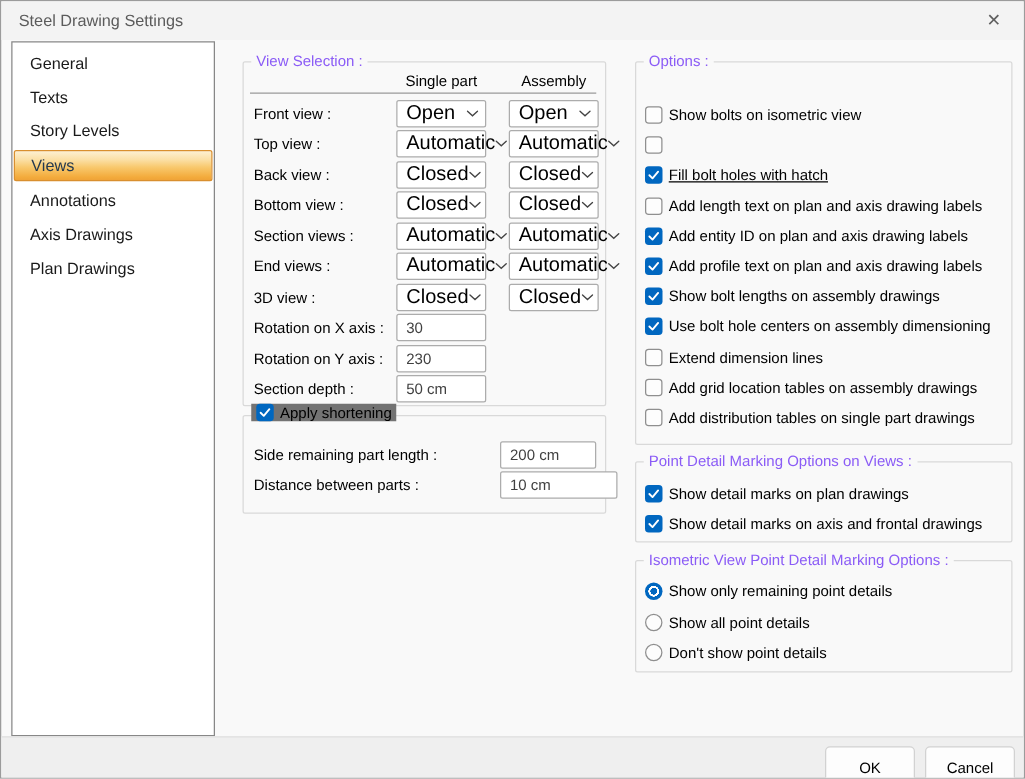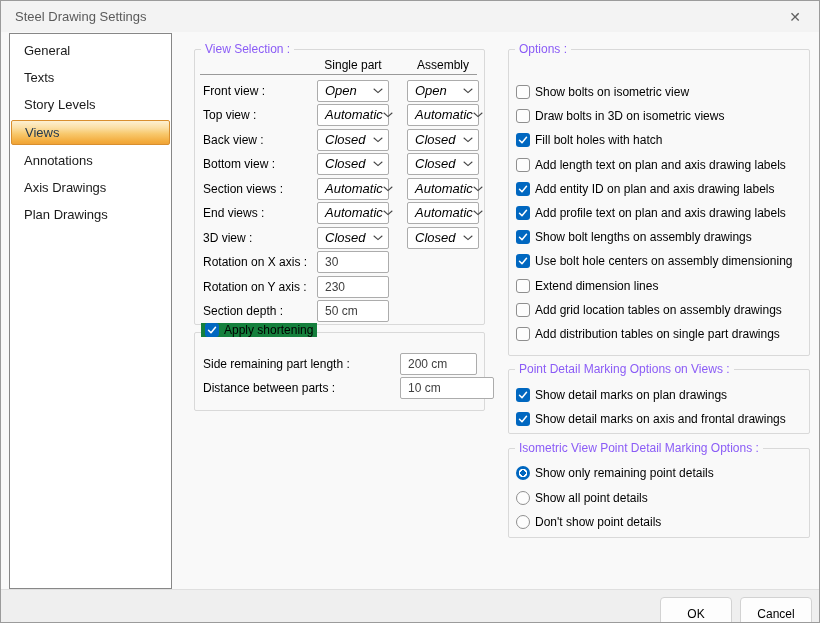"Open" .dd-text { font-size: 13px -> 16px; font-style: italic -> none }
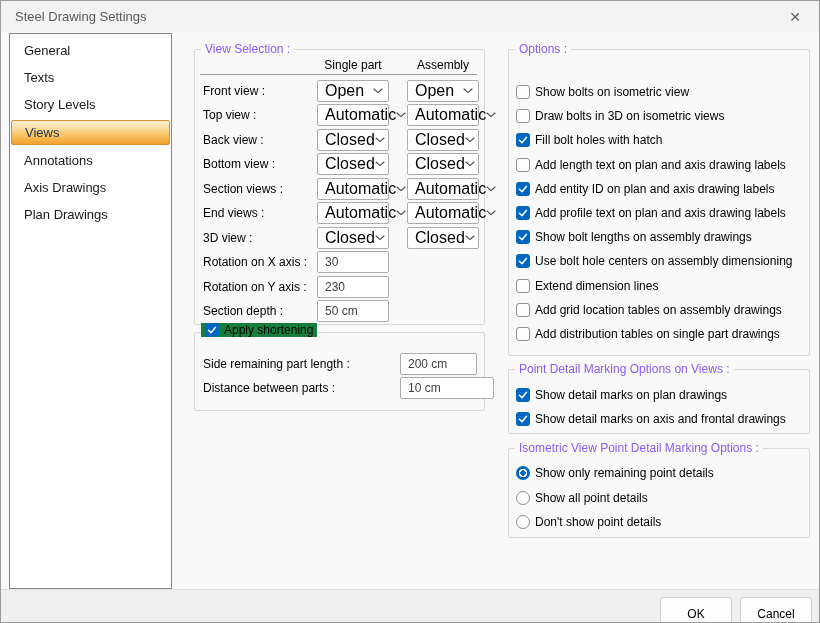"Draw bolts in 3D on" span.opt-label { html: <span>Draw bolts in 3D on isometric views</span> -> none }
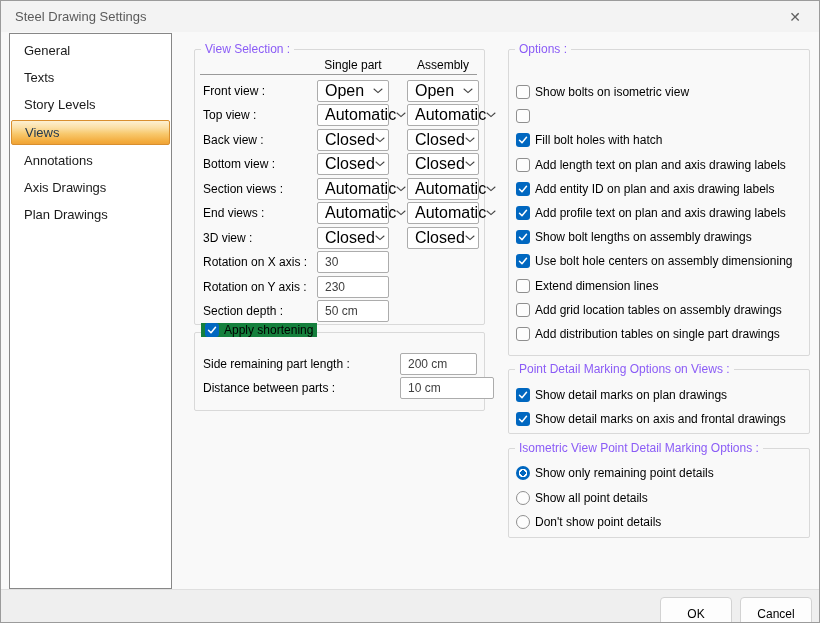"Fill bolt holes with hatch" div.opt-row { text-decoration: none -> underline }
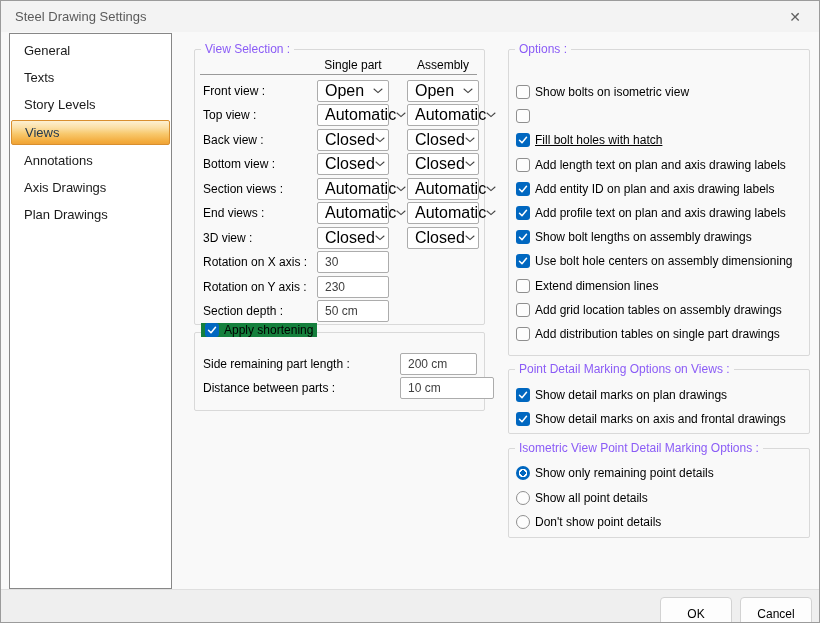"Apply shortening" .g-check { background: #15803d -> #737373 }
